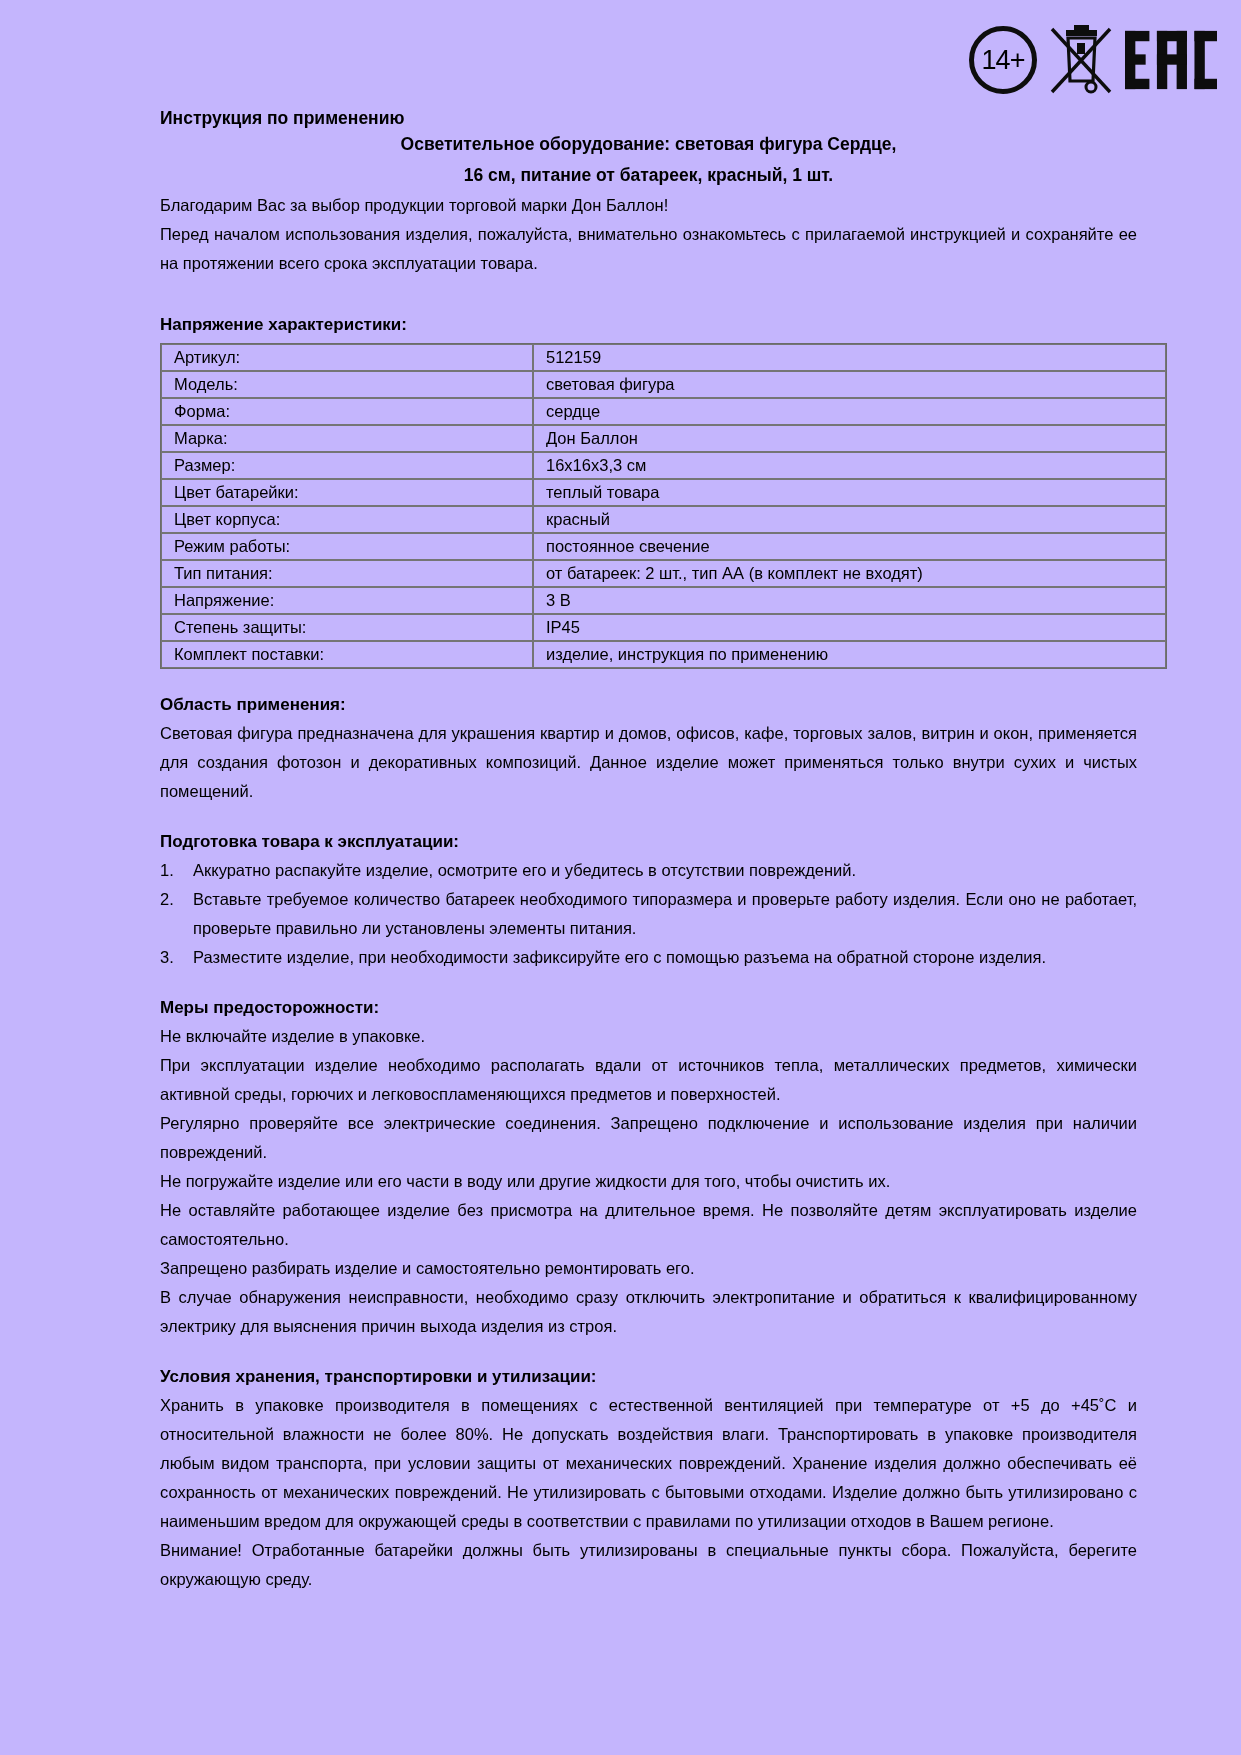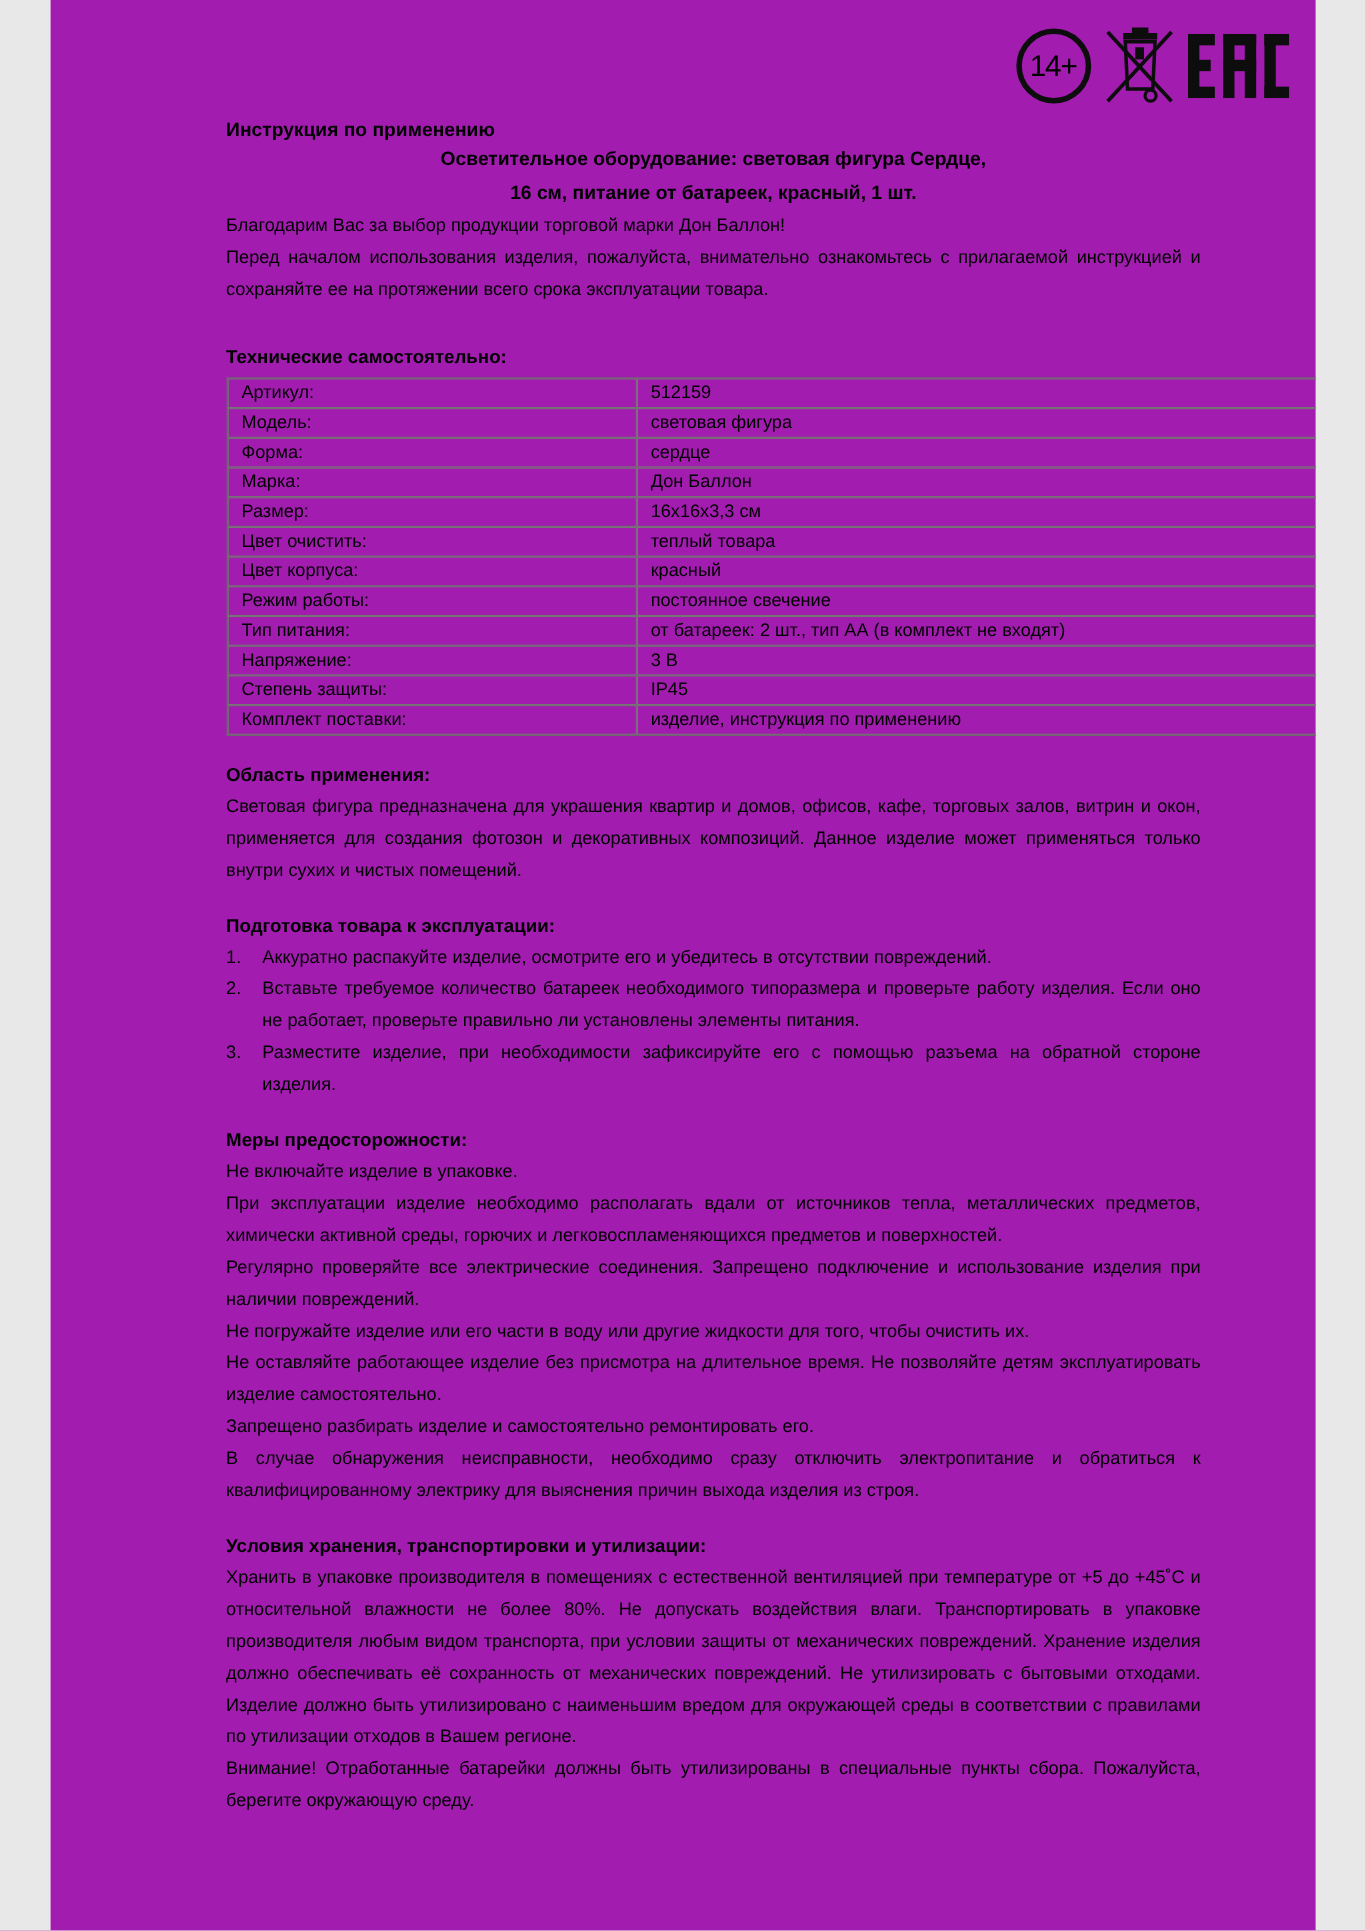"14+" .page { background: #a21caf -> #c4b5fd; width: 1150px -> 1241px }
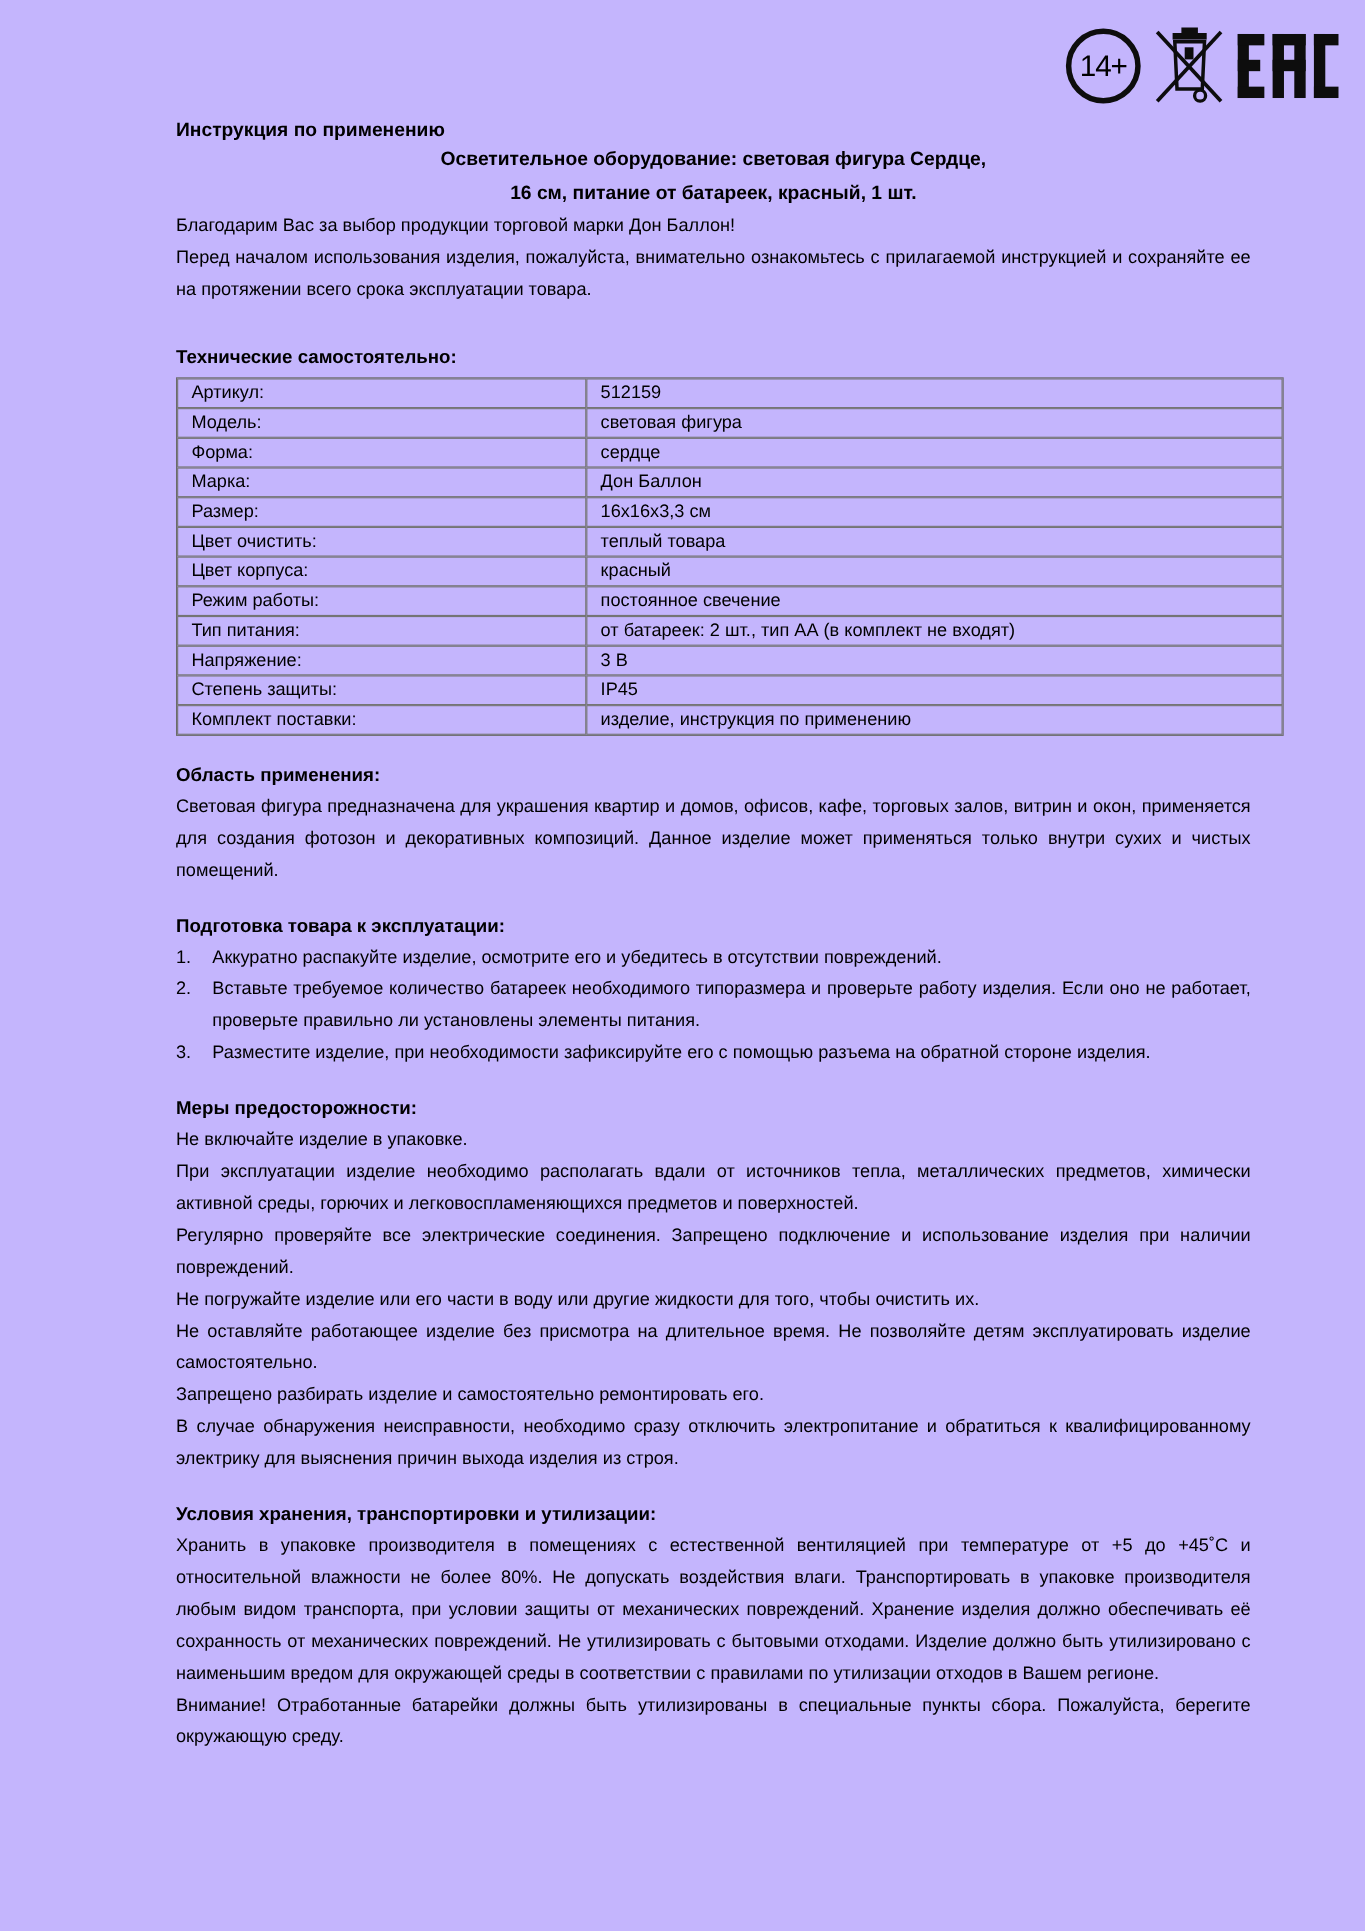"Технические самостоятельно:" p.sec-head { text: Технические самостоятельно -> Напряжение характеристики }
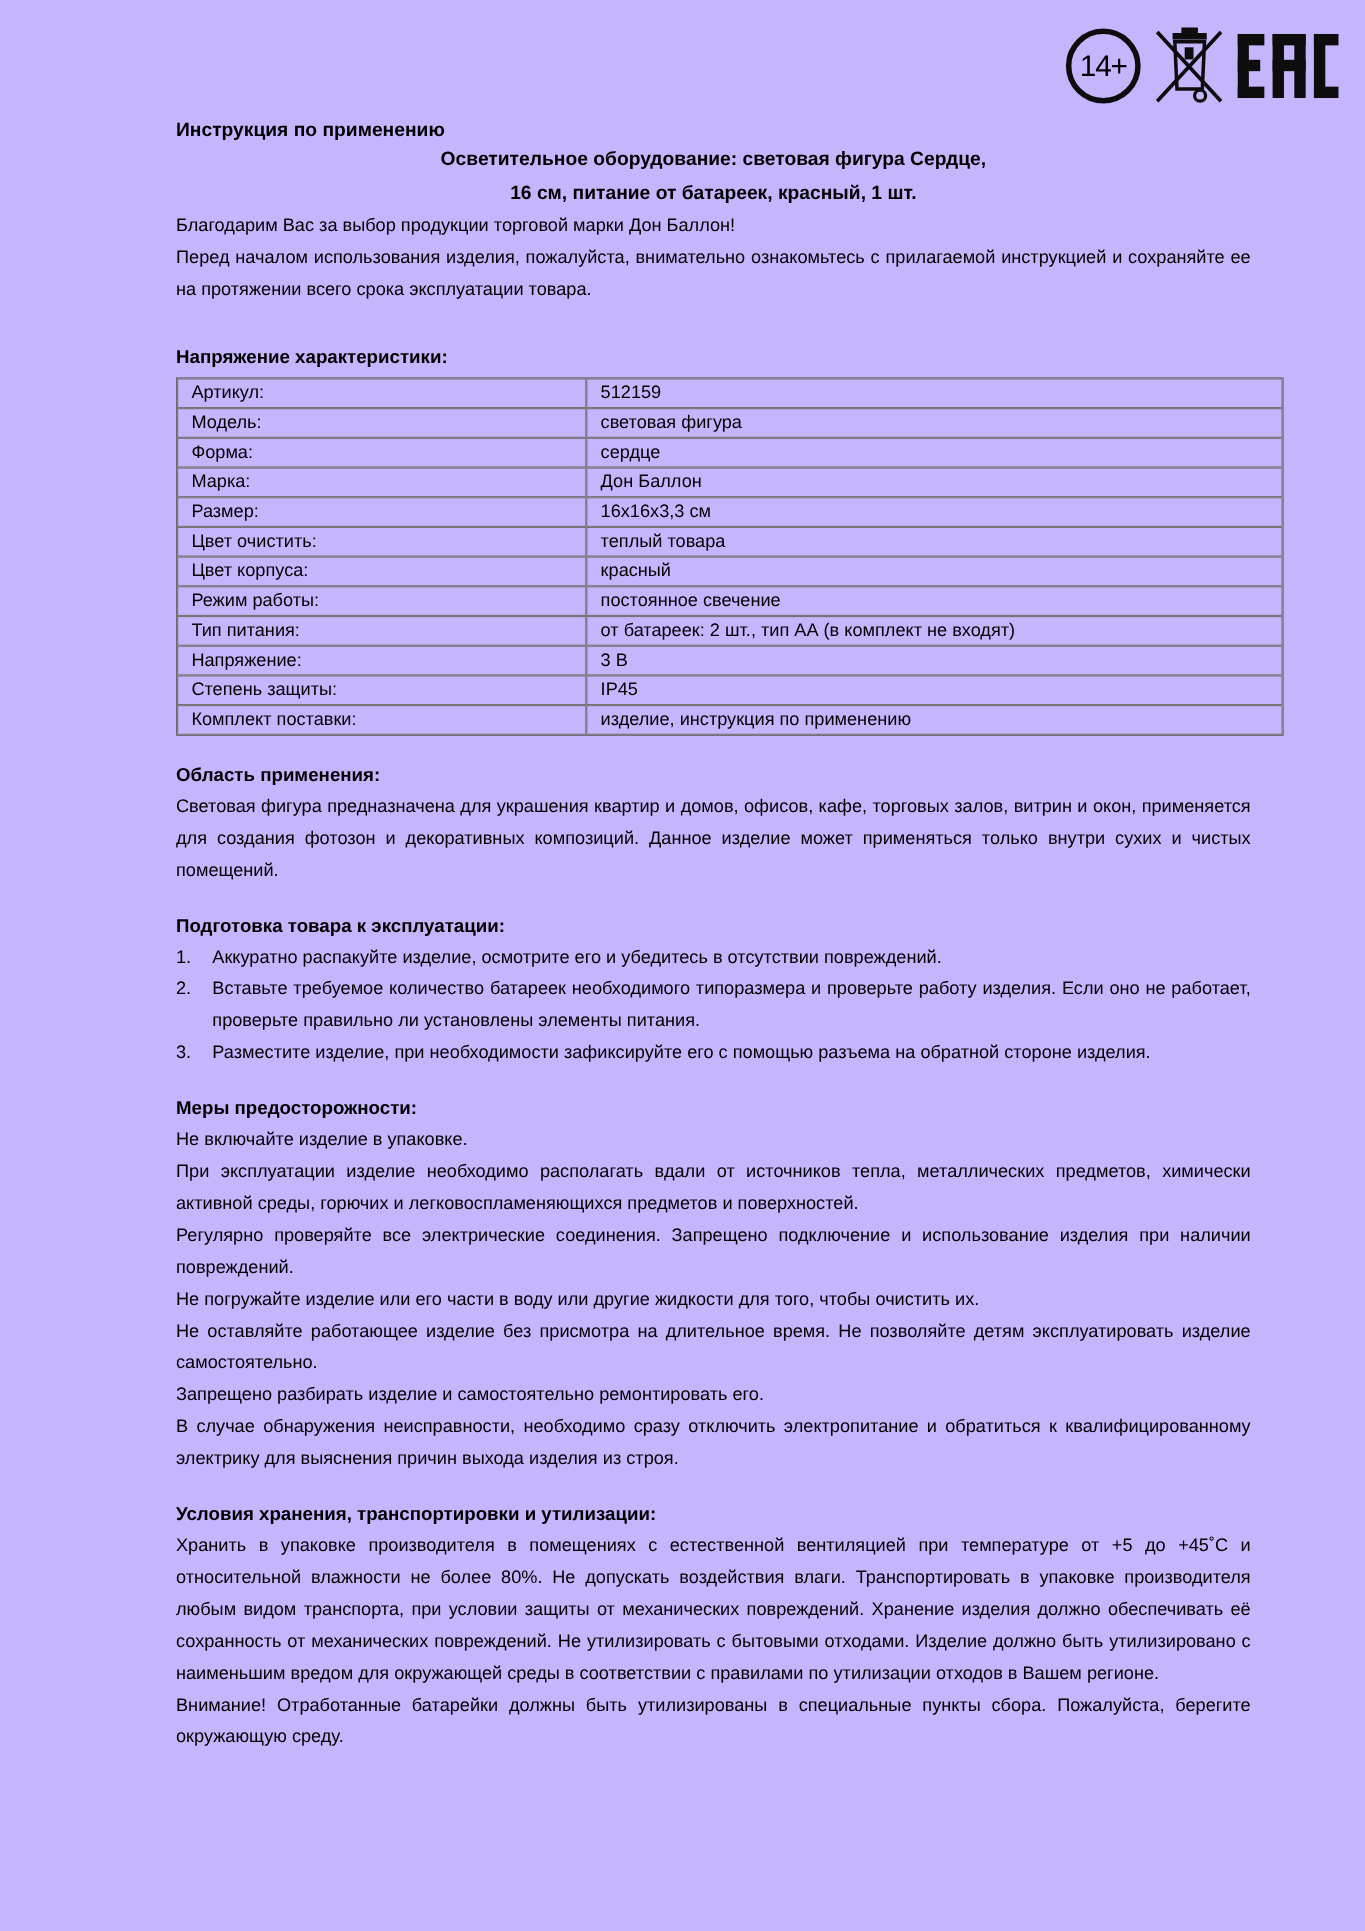"Цвет очистить:" td.c-label { text: очистить -> батарейки }
